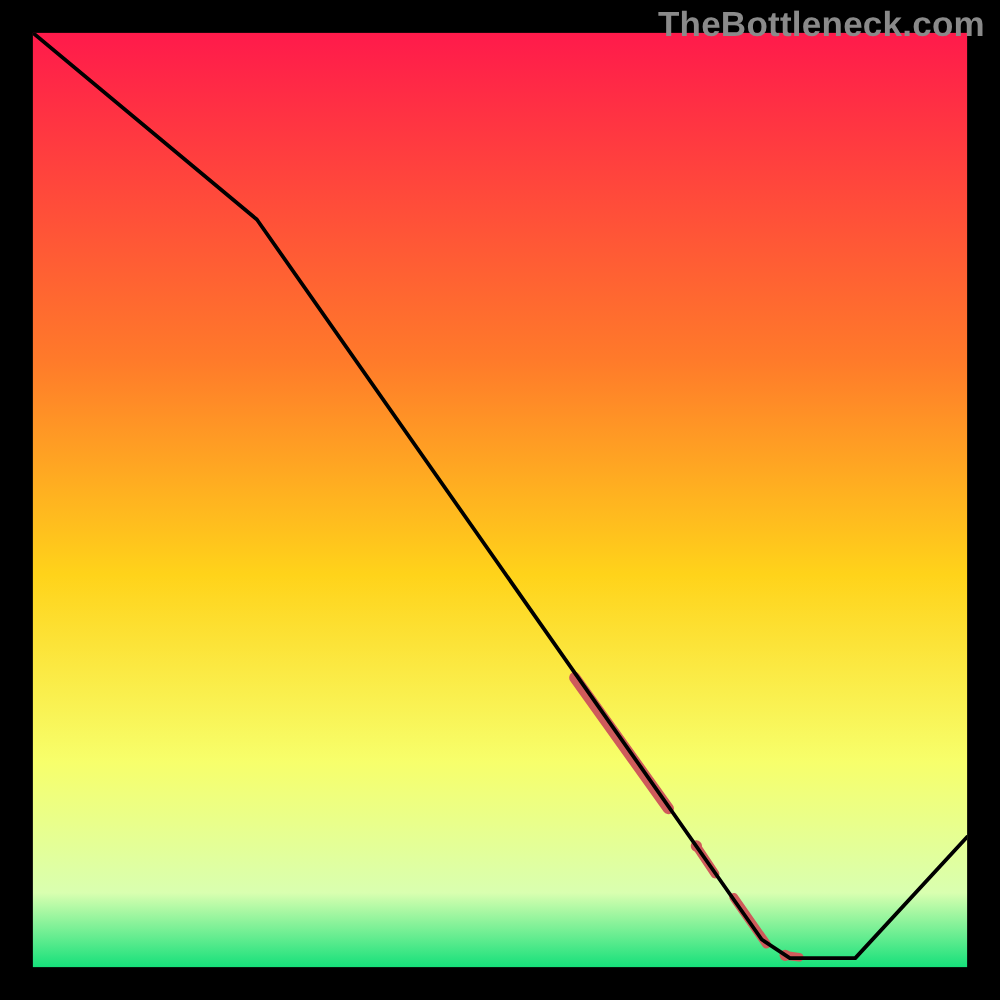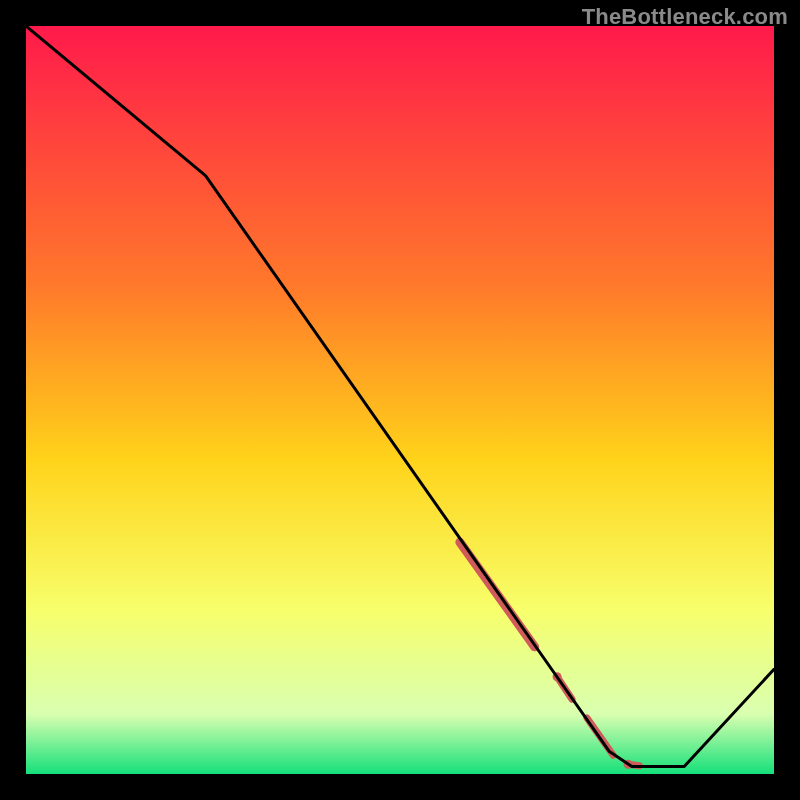"TheBottleneck.com" .watermark { font-size: 22px -> 28px }
